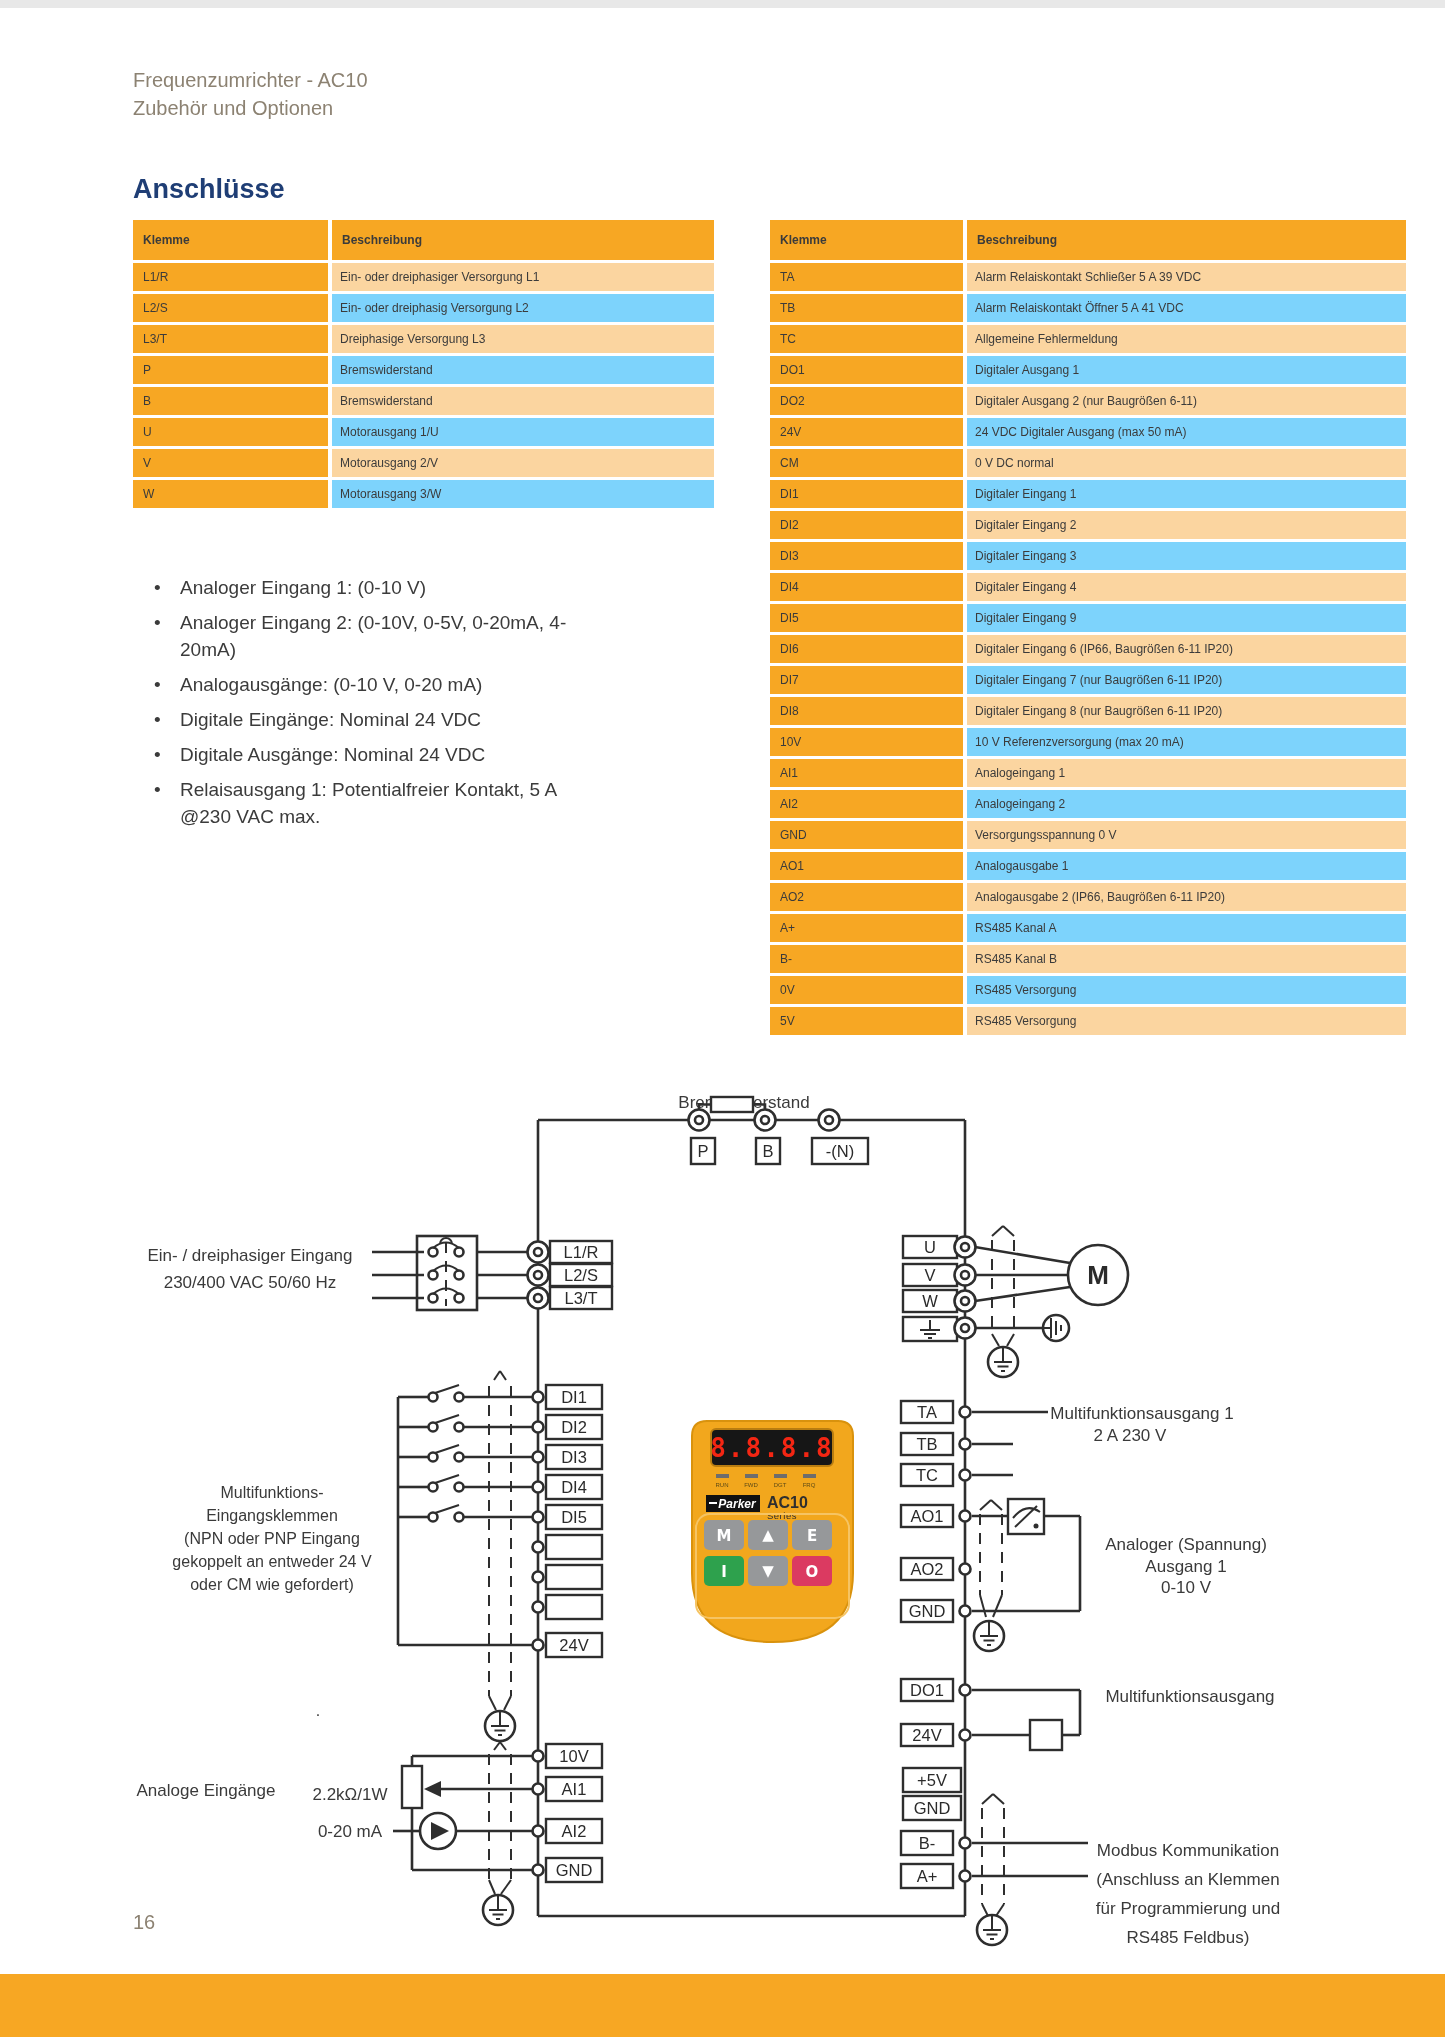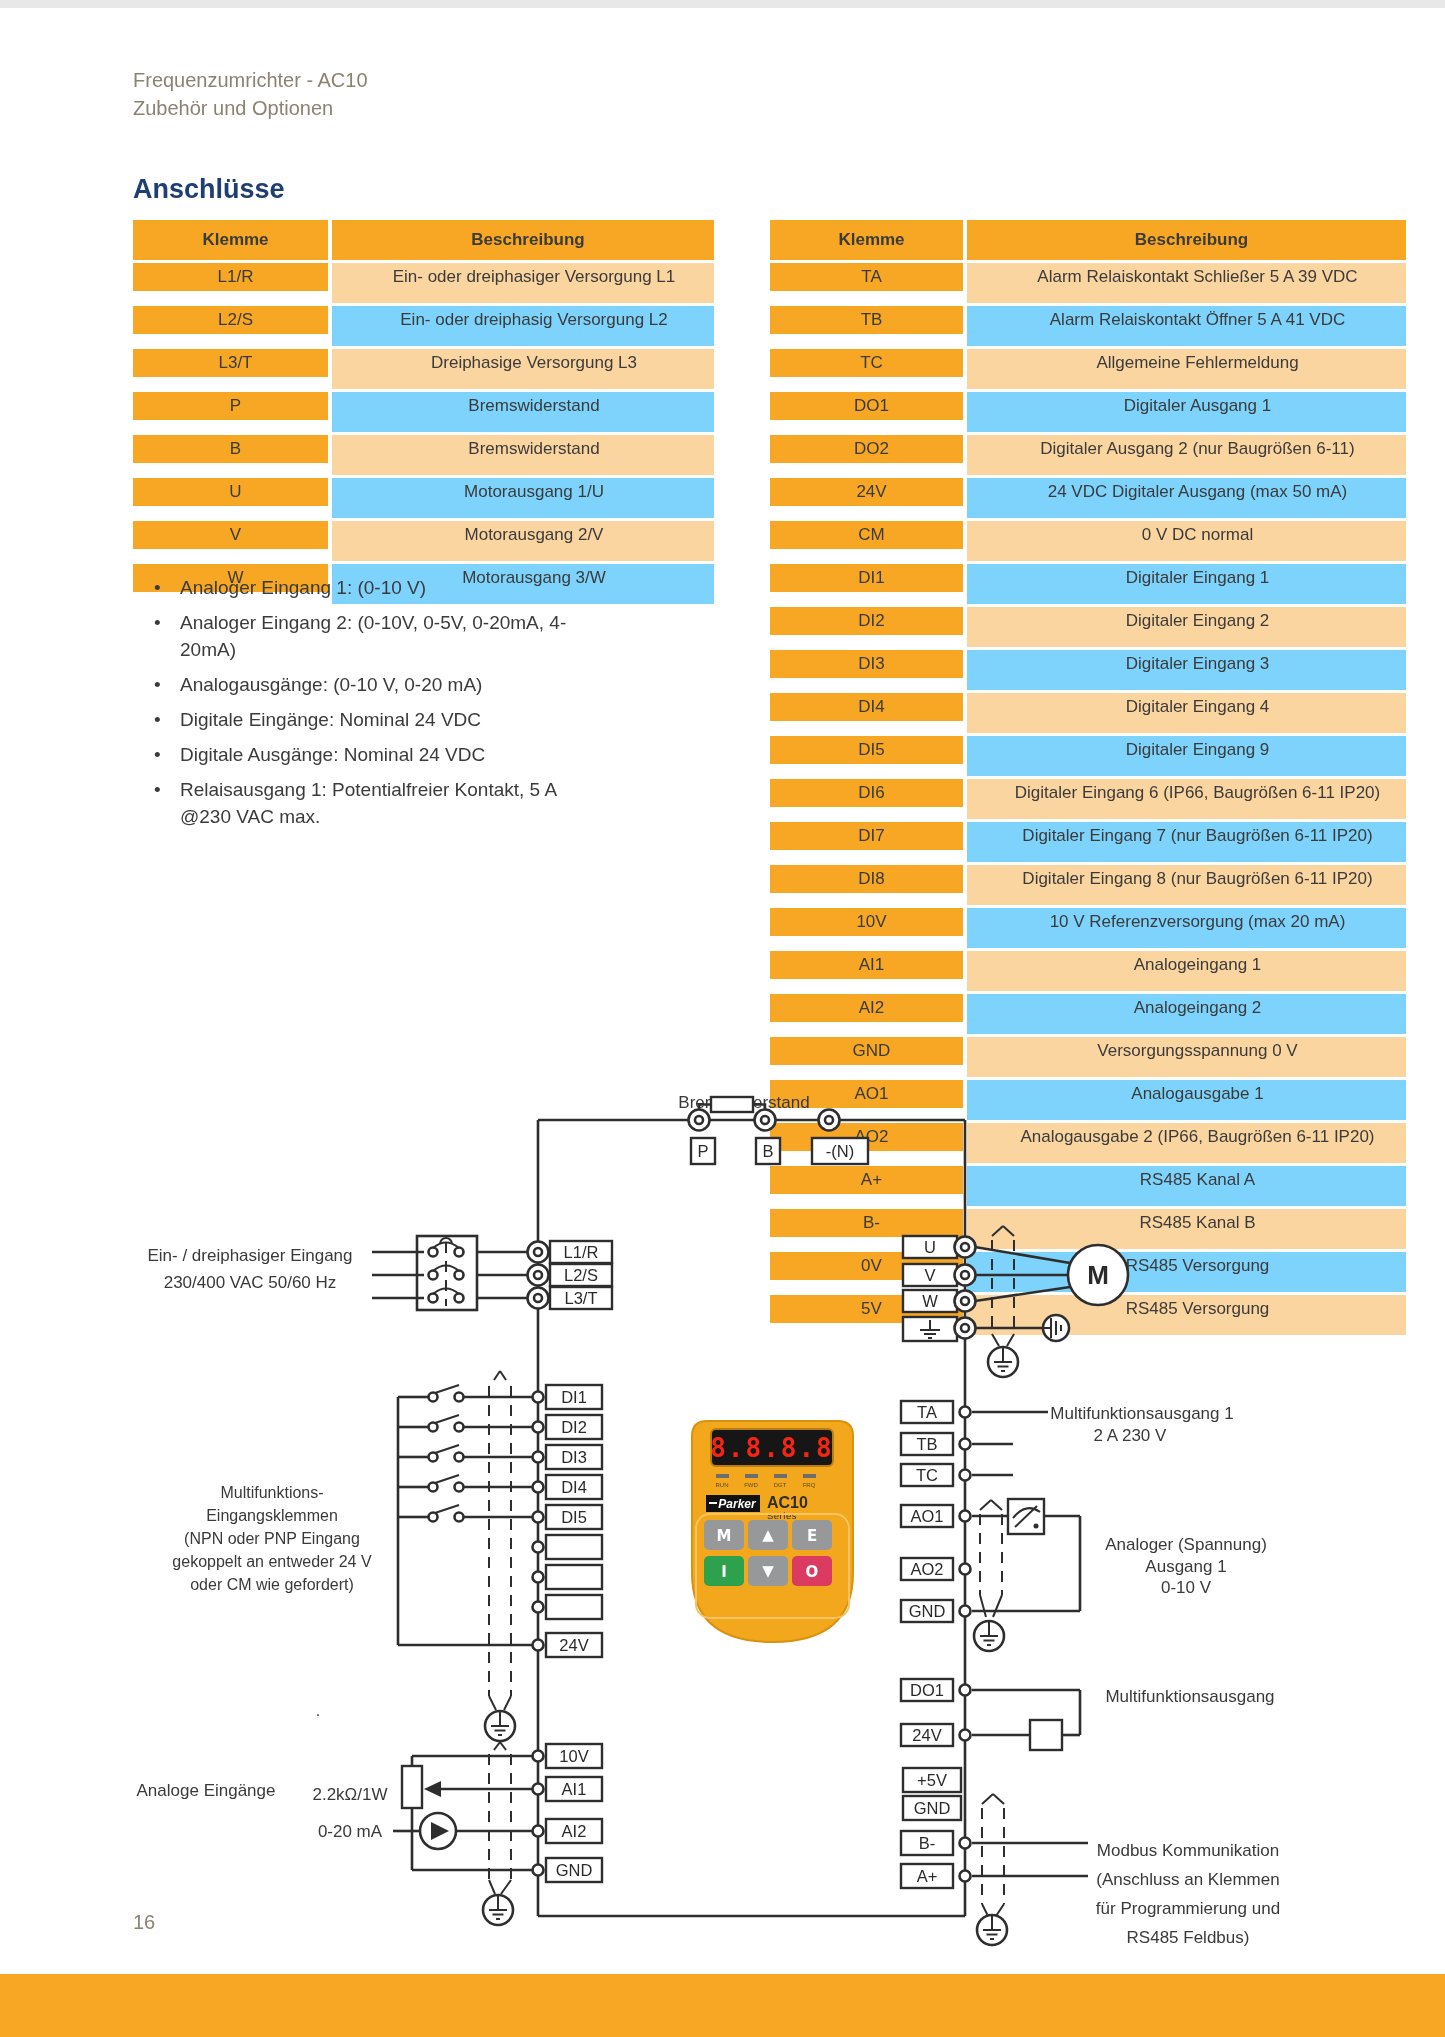"Klemme" .tbl { font-size: 17px -> 12px; text-align: center -> none }
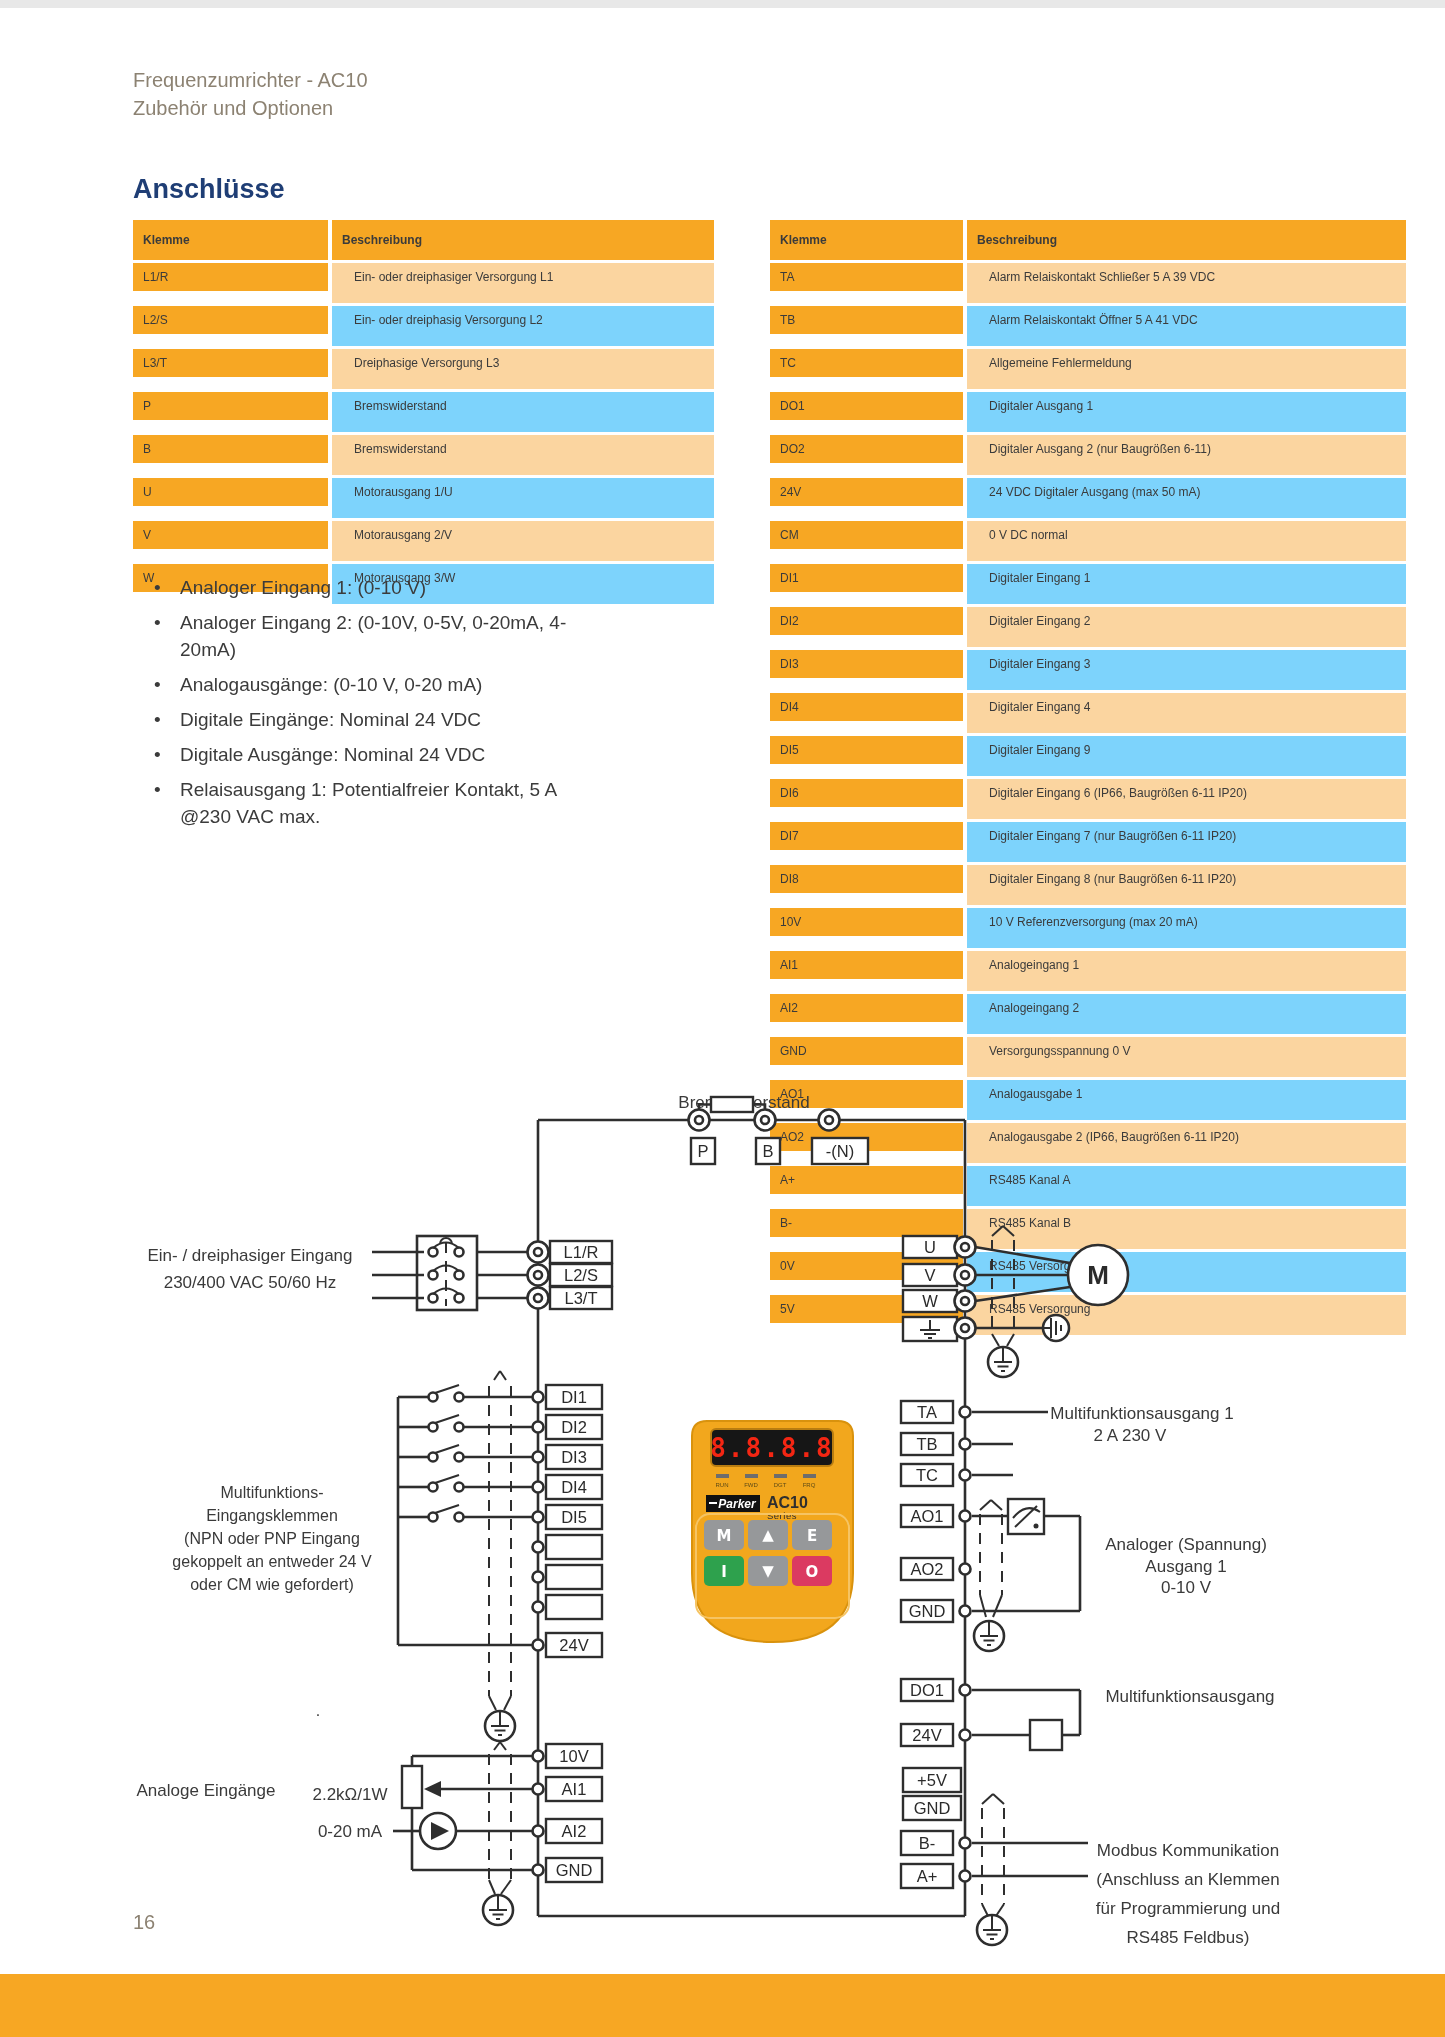"Ein- oder dreiphasiger Versorgung L1" .td { height: 40px -> 28px; padding-left: 22px -> 8px }
